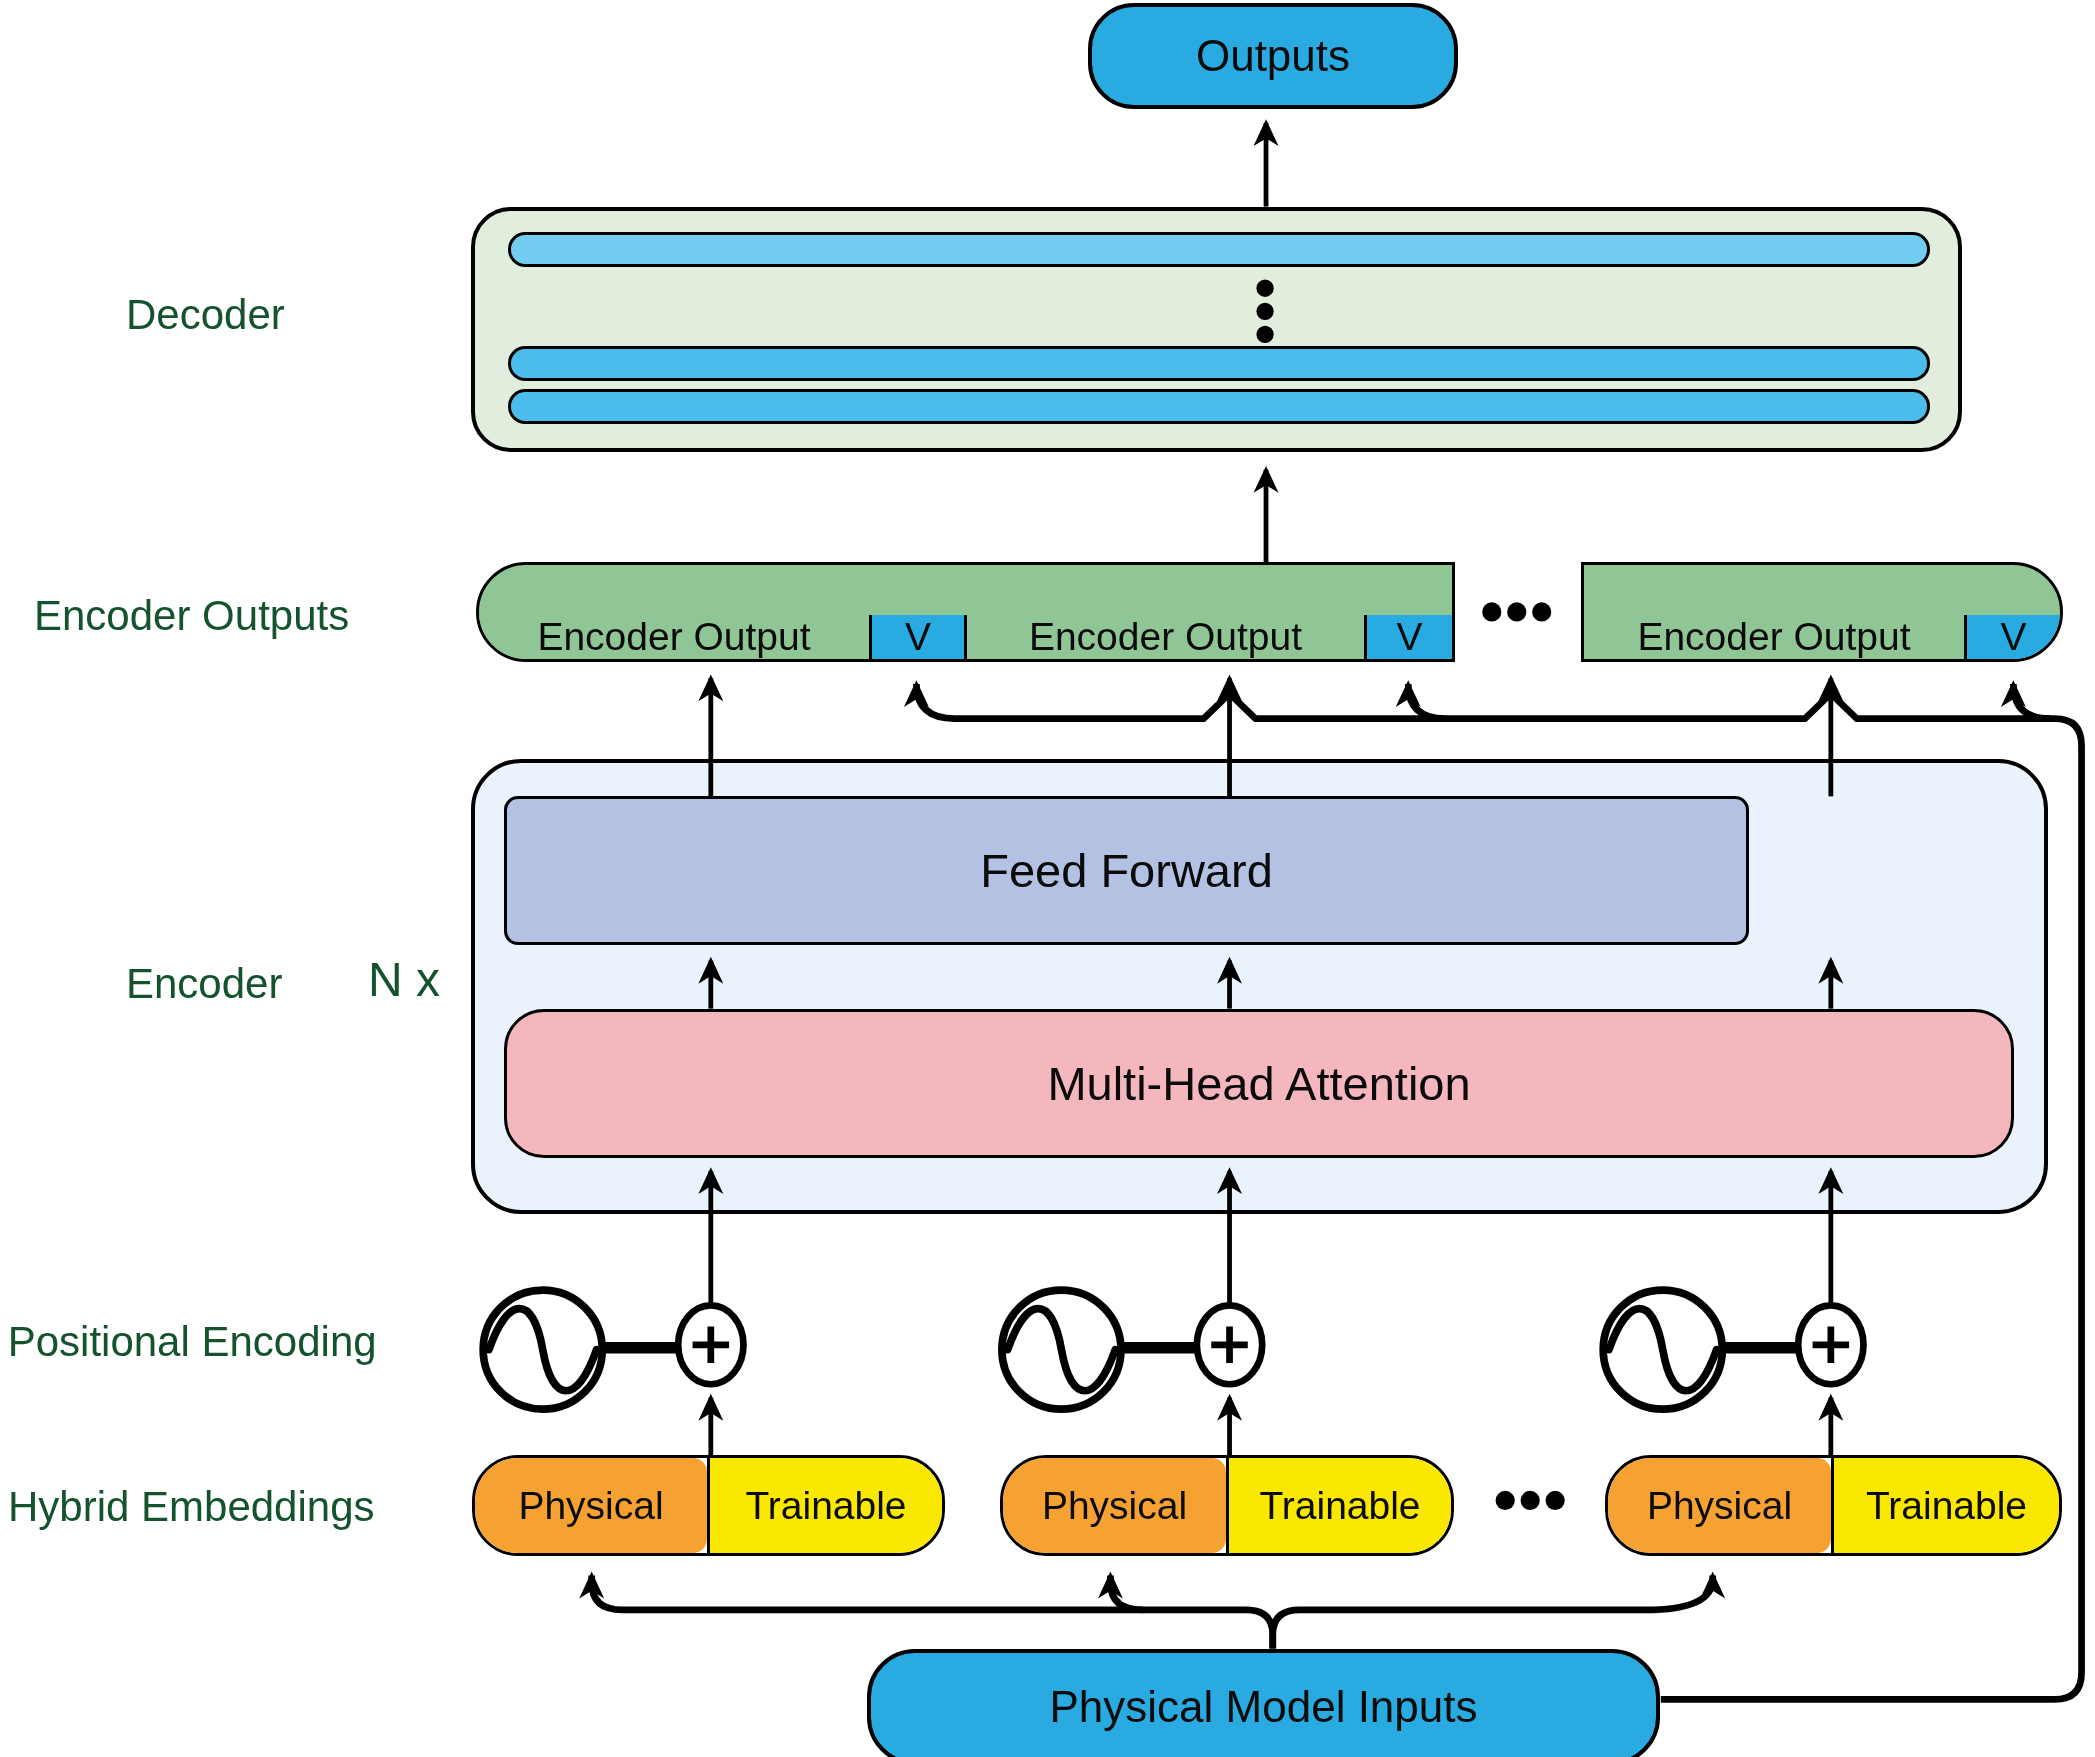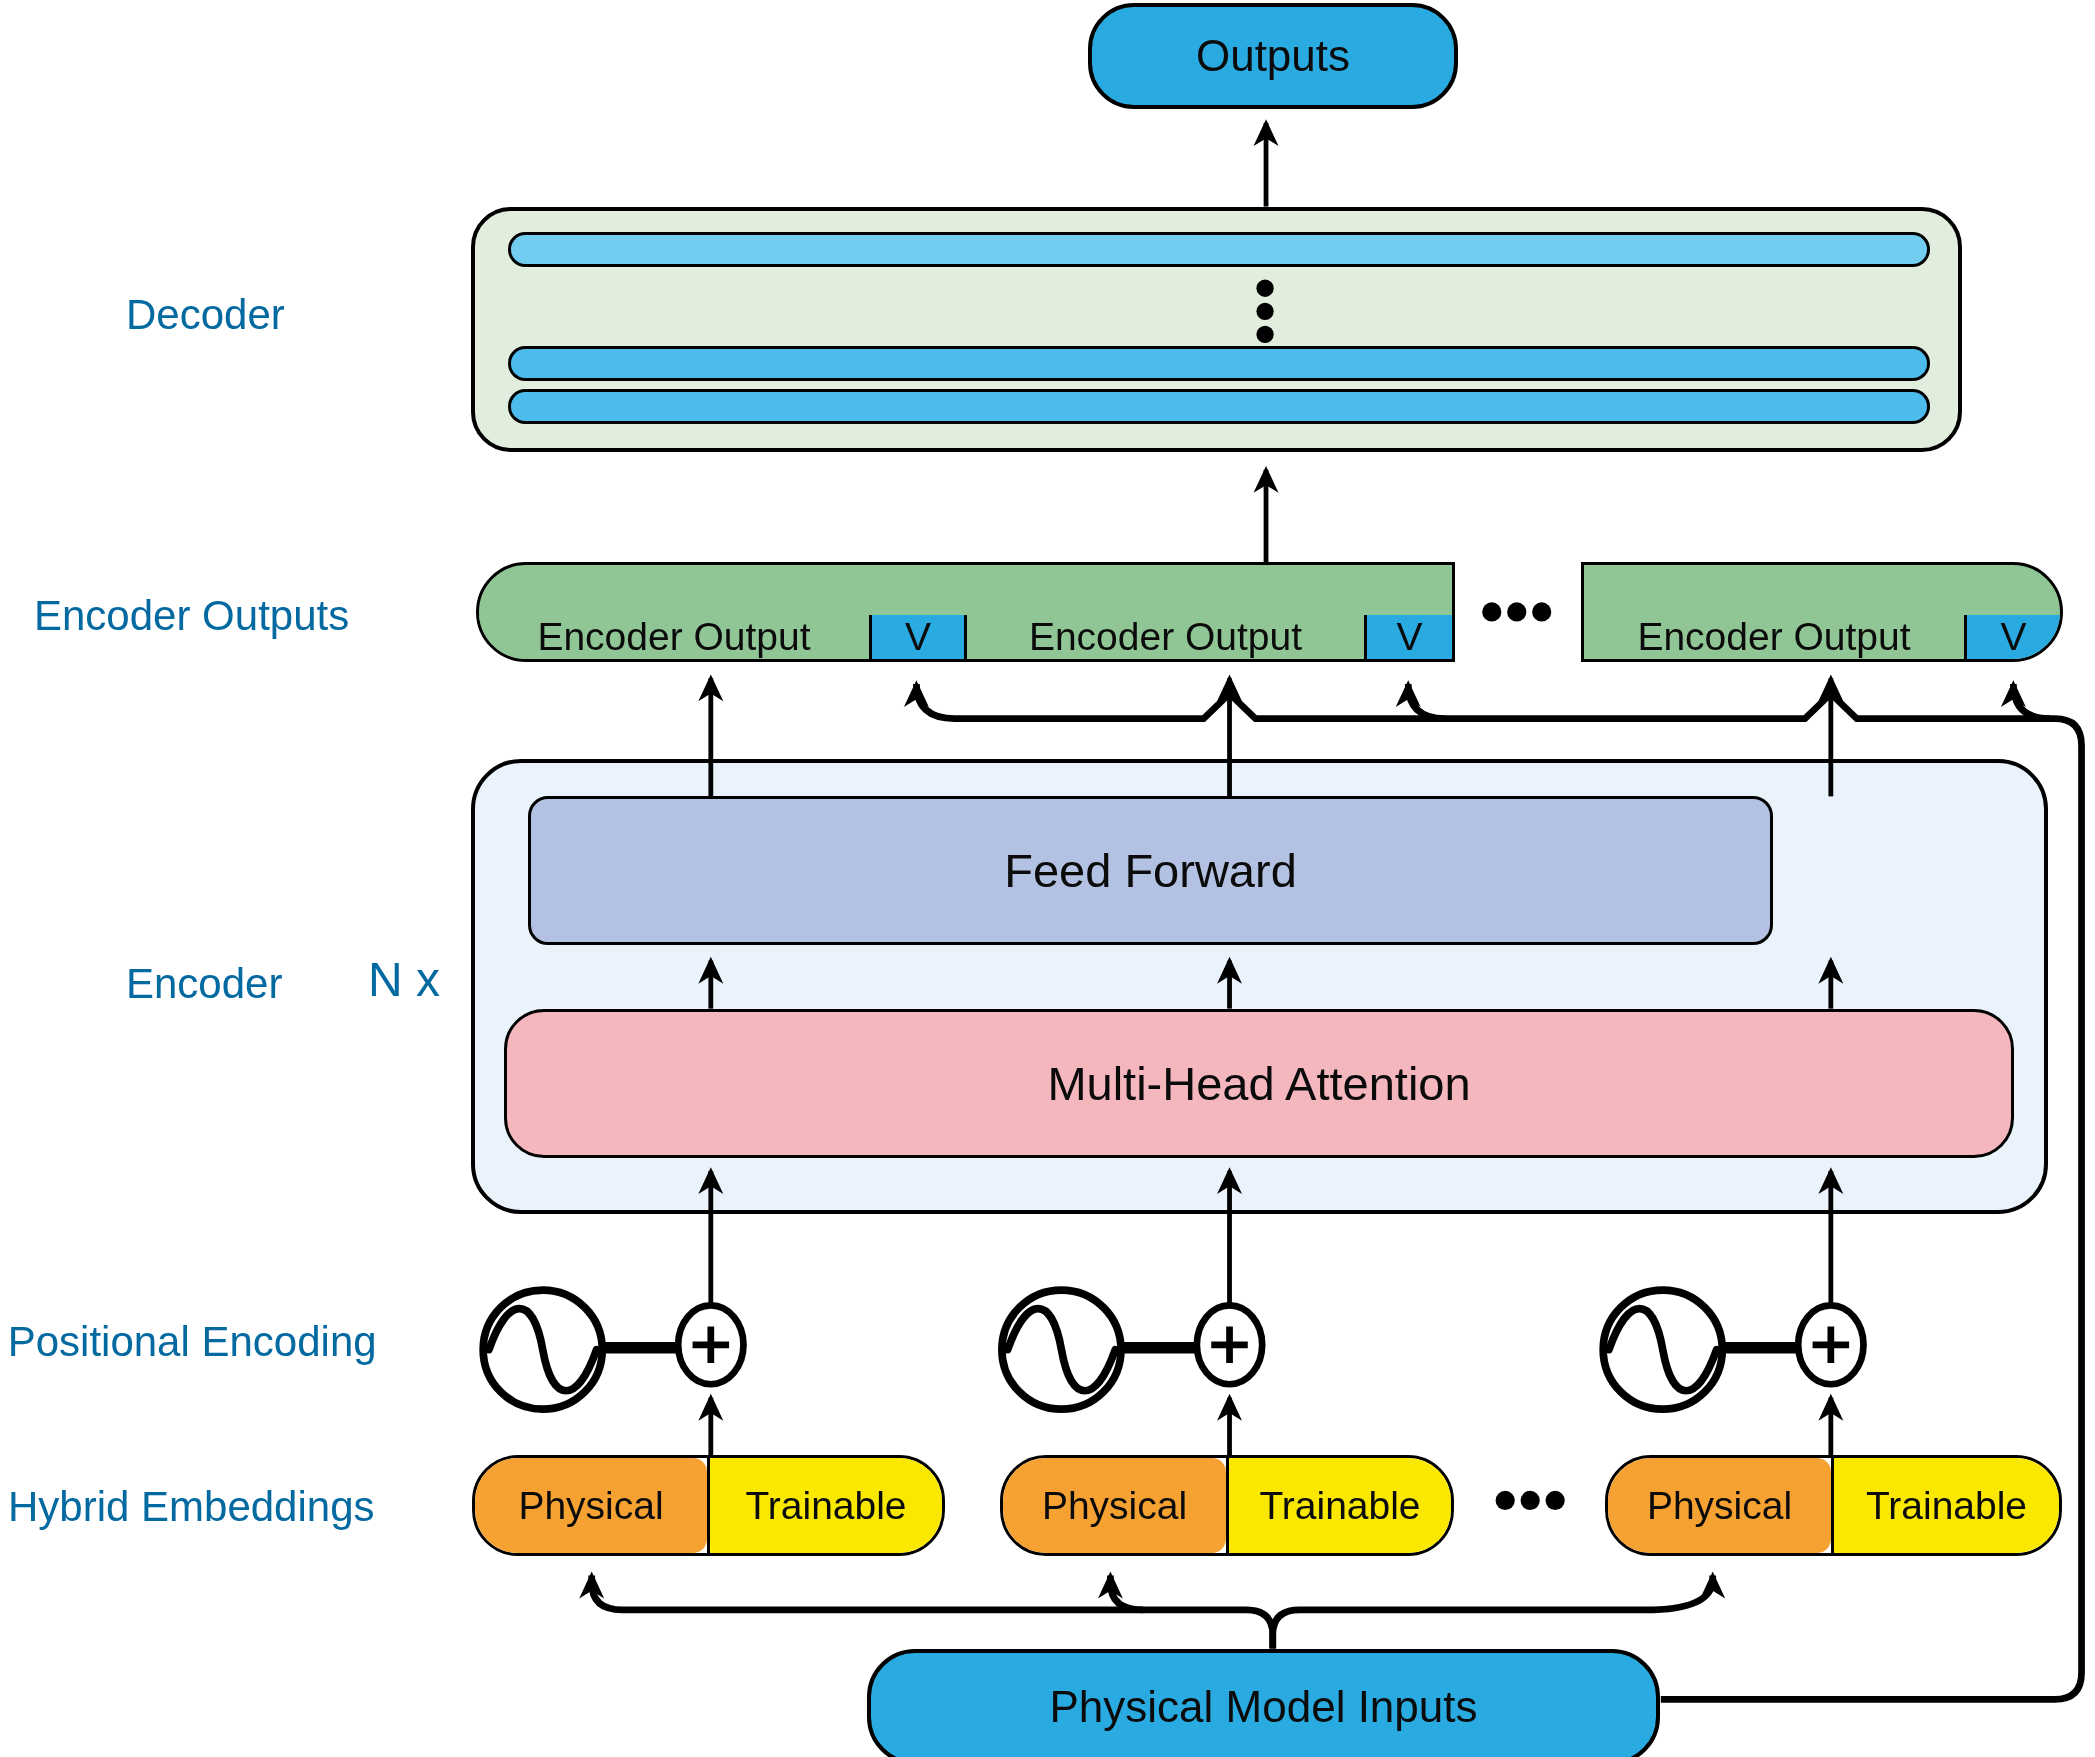"Decoder" .lbl { color: #0369a1 -> #14532d }
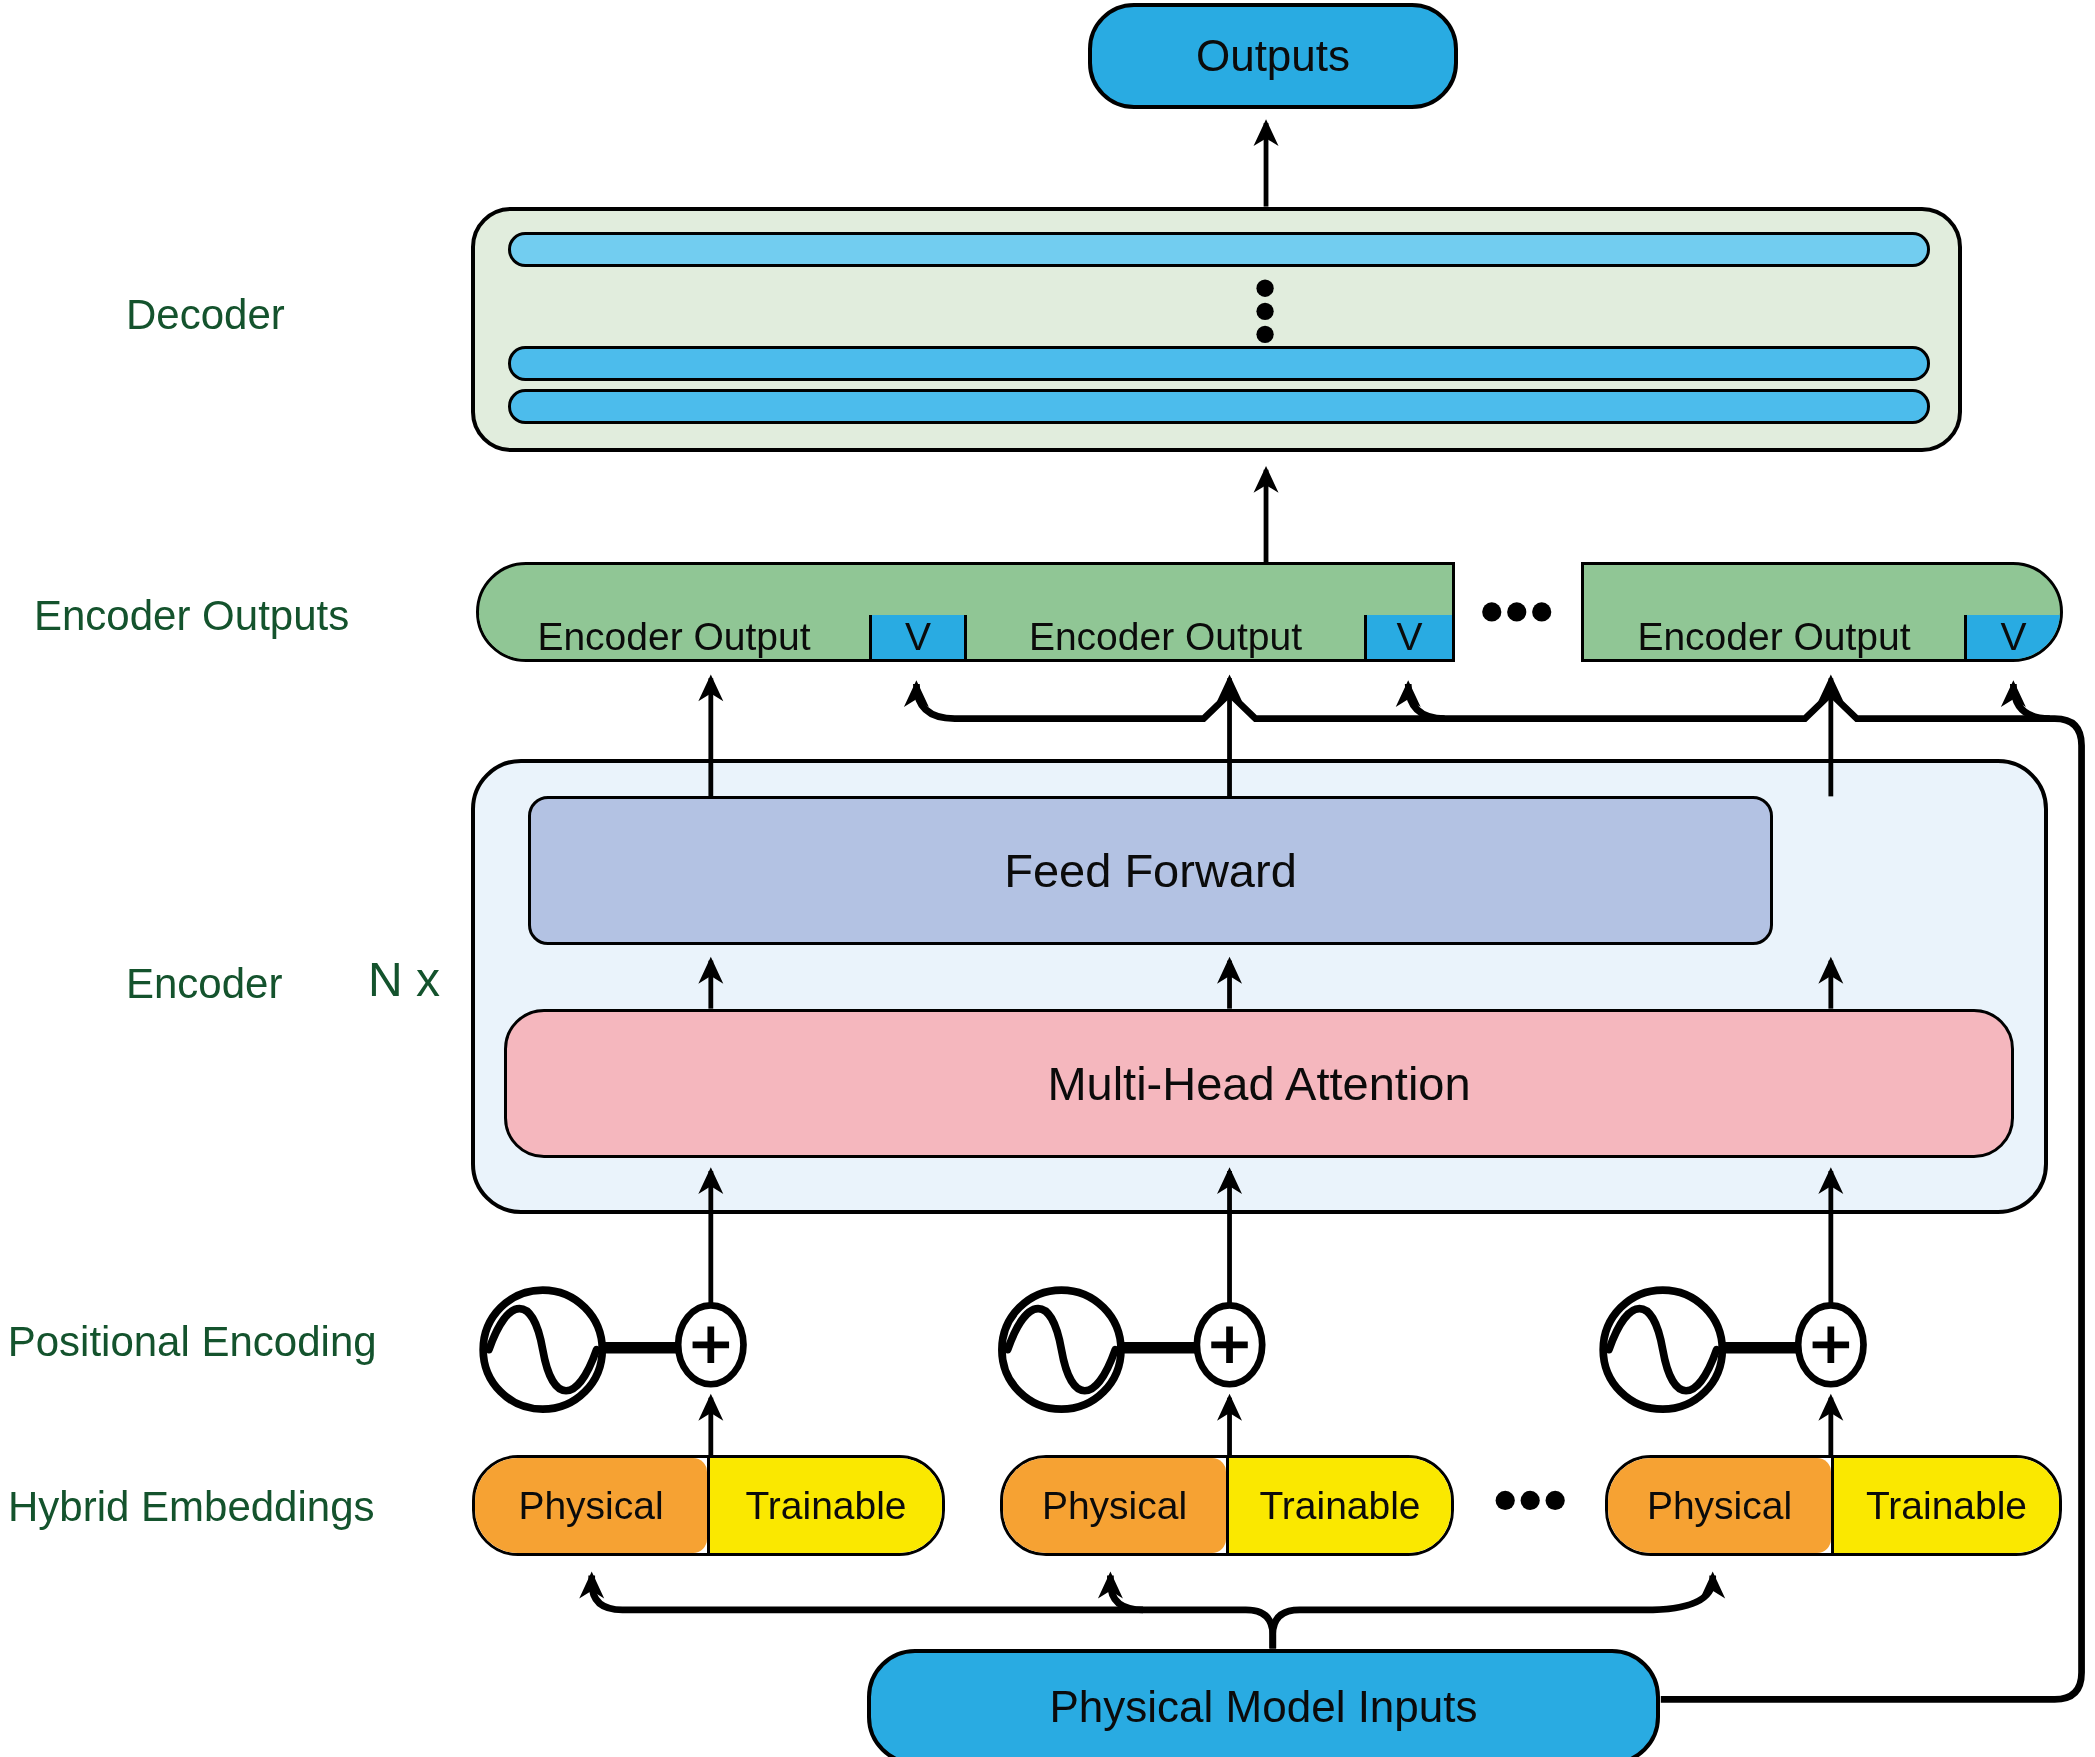"Feed Forward" #feed-forward-box { border-radius: 20px -> 14px; margin-left: 24px -> none }
